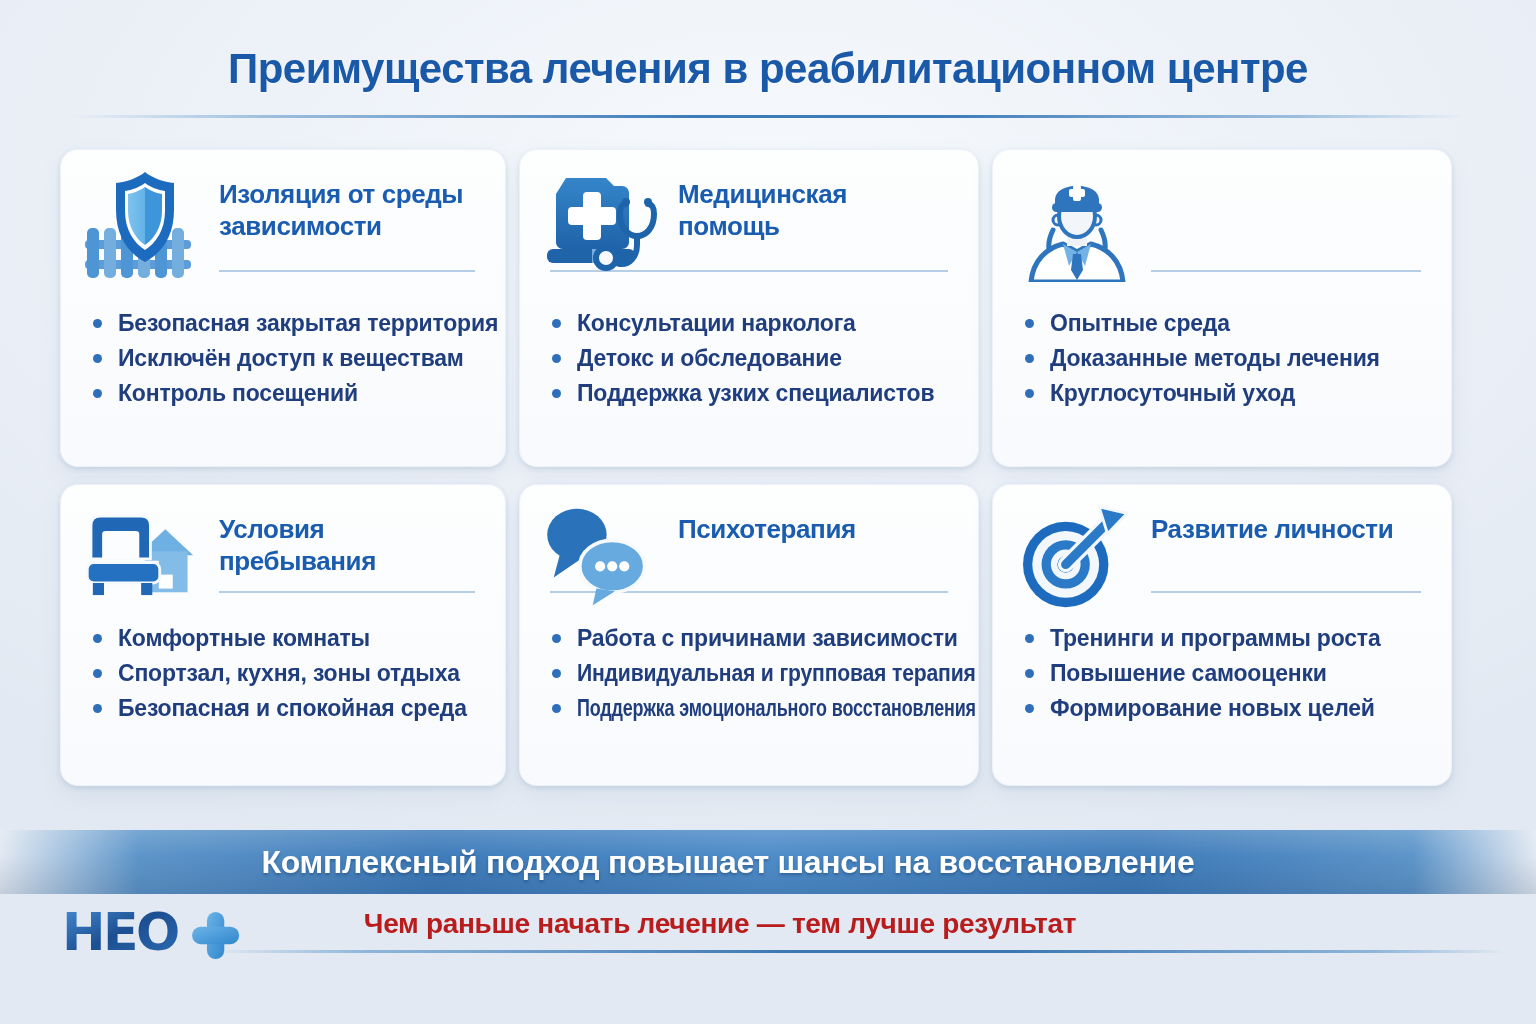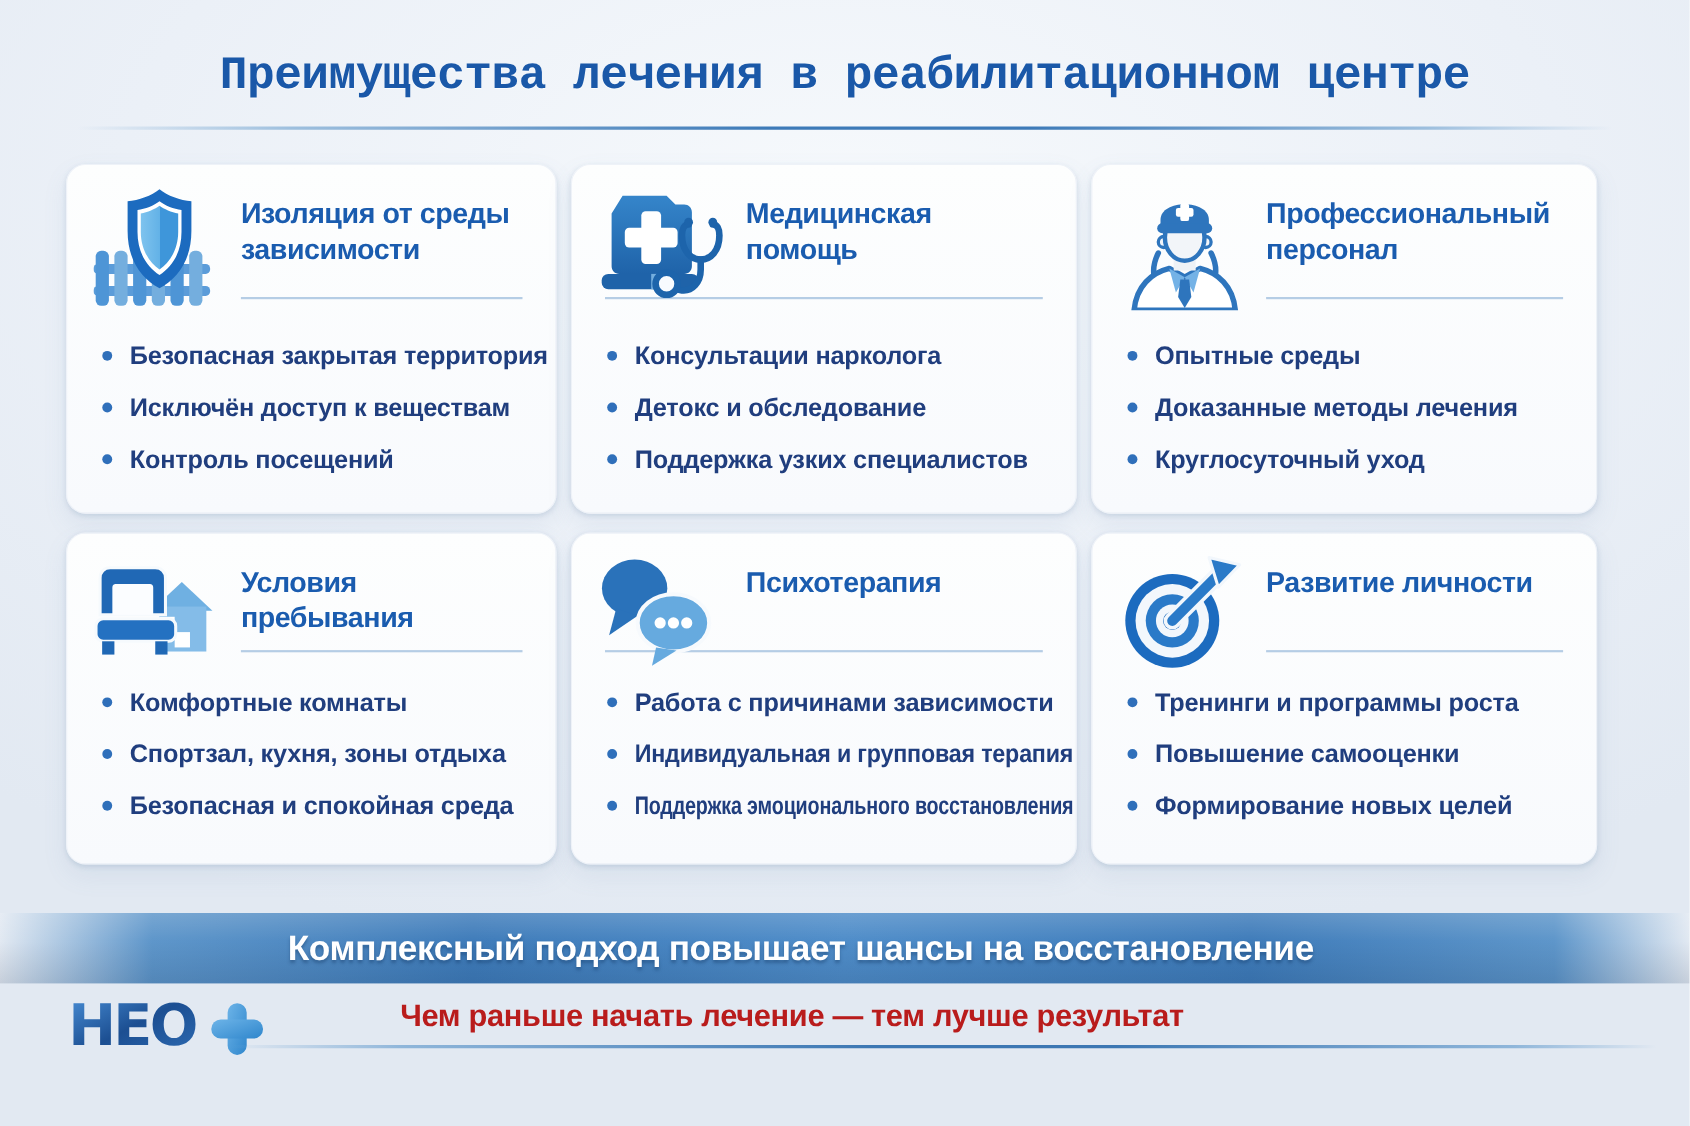"Преимущества лечения в реабилитационном" .page-title { font-family: Liberation Mono, monospace -> none }
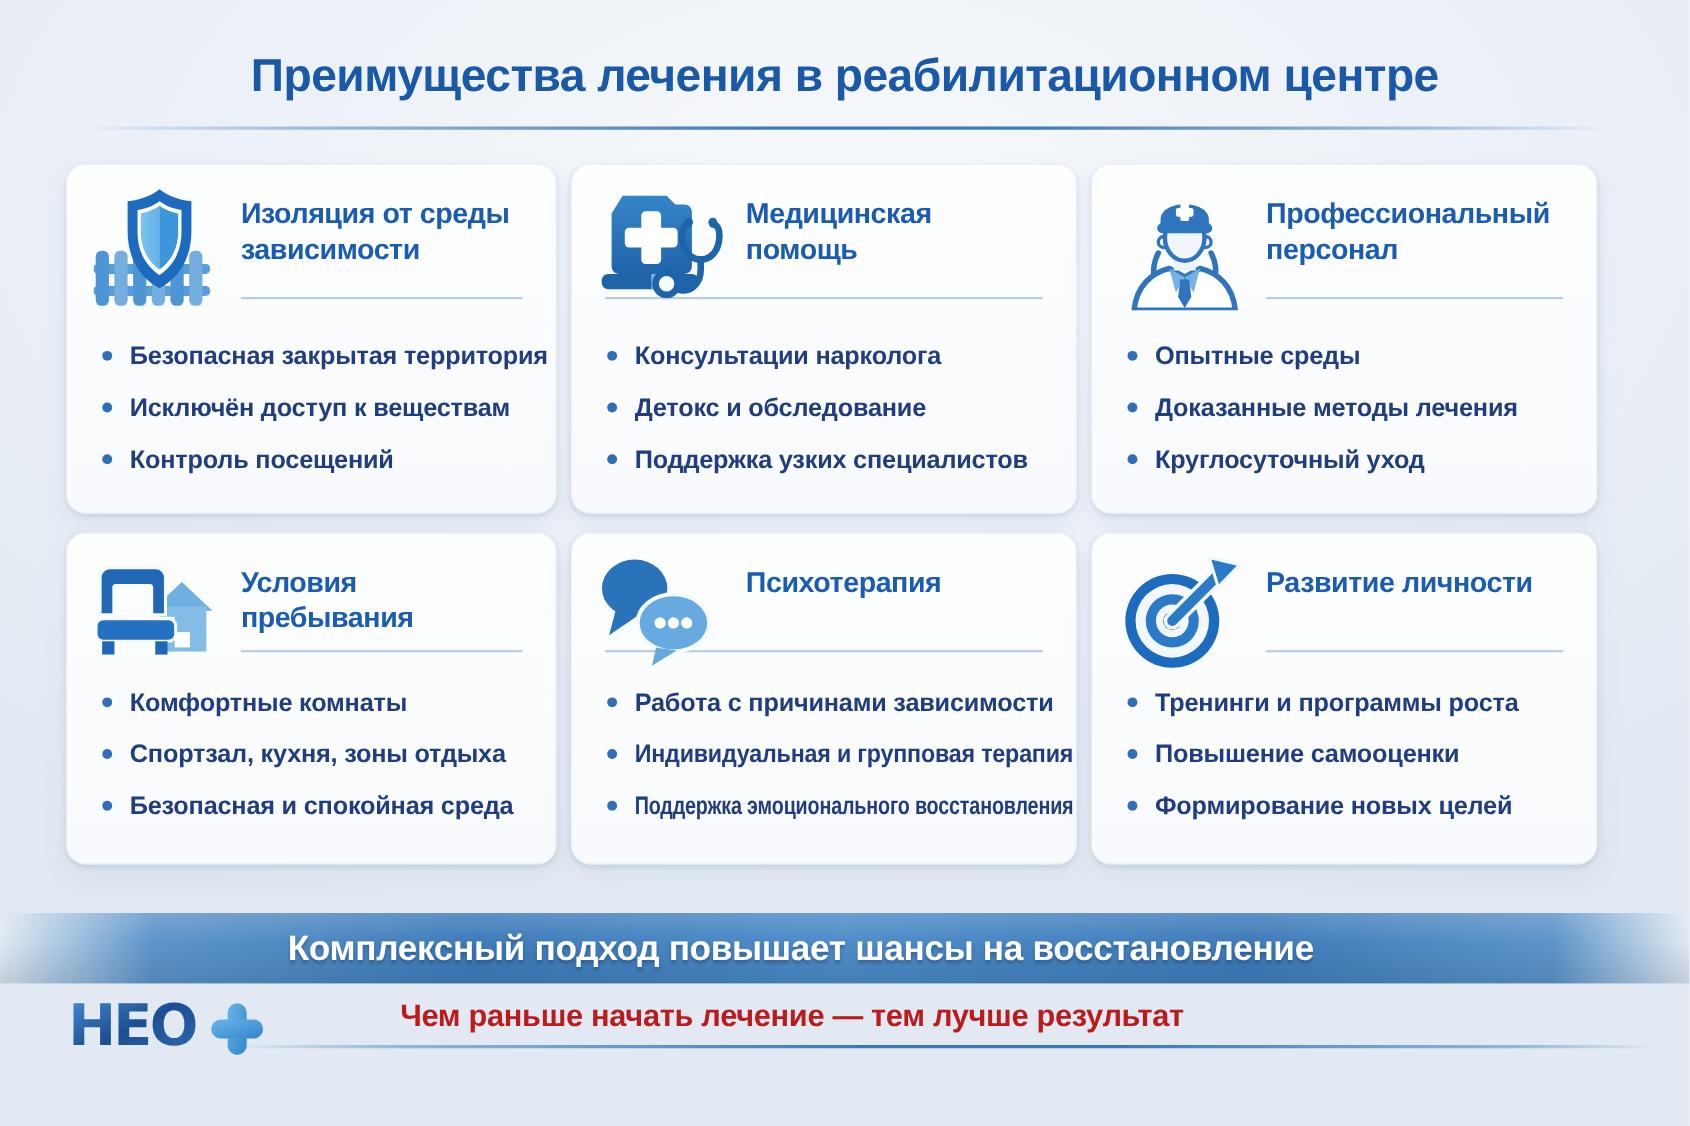"Профессиональный персонал" h2.card-title { html: <h2>Профессиональный персонал</h2> -> none }
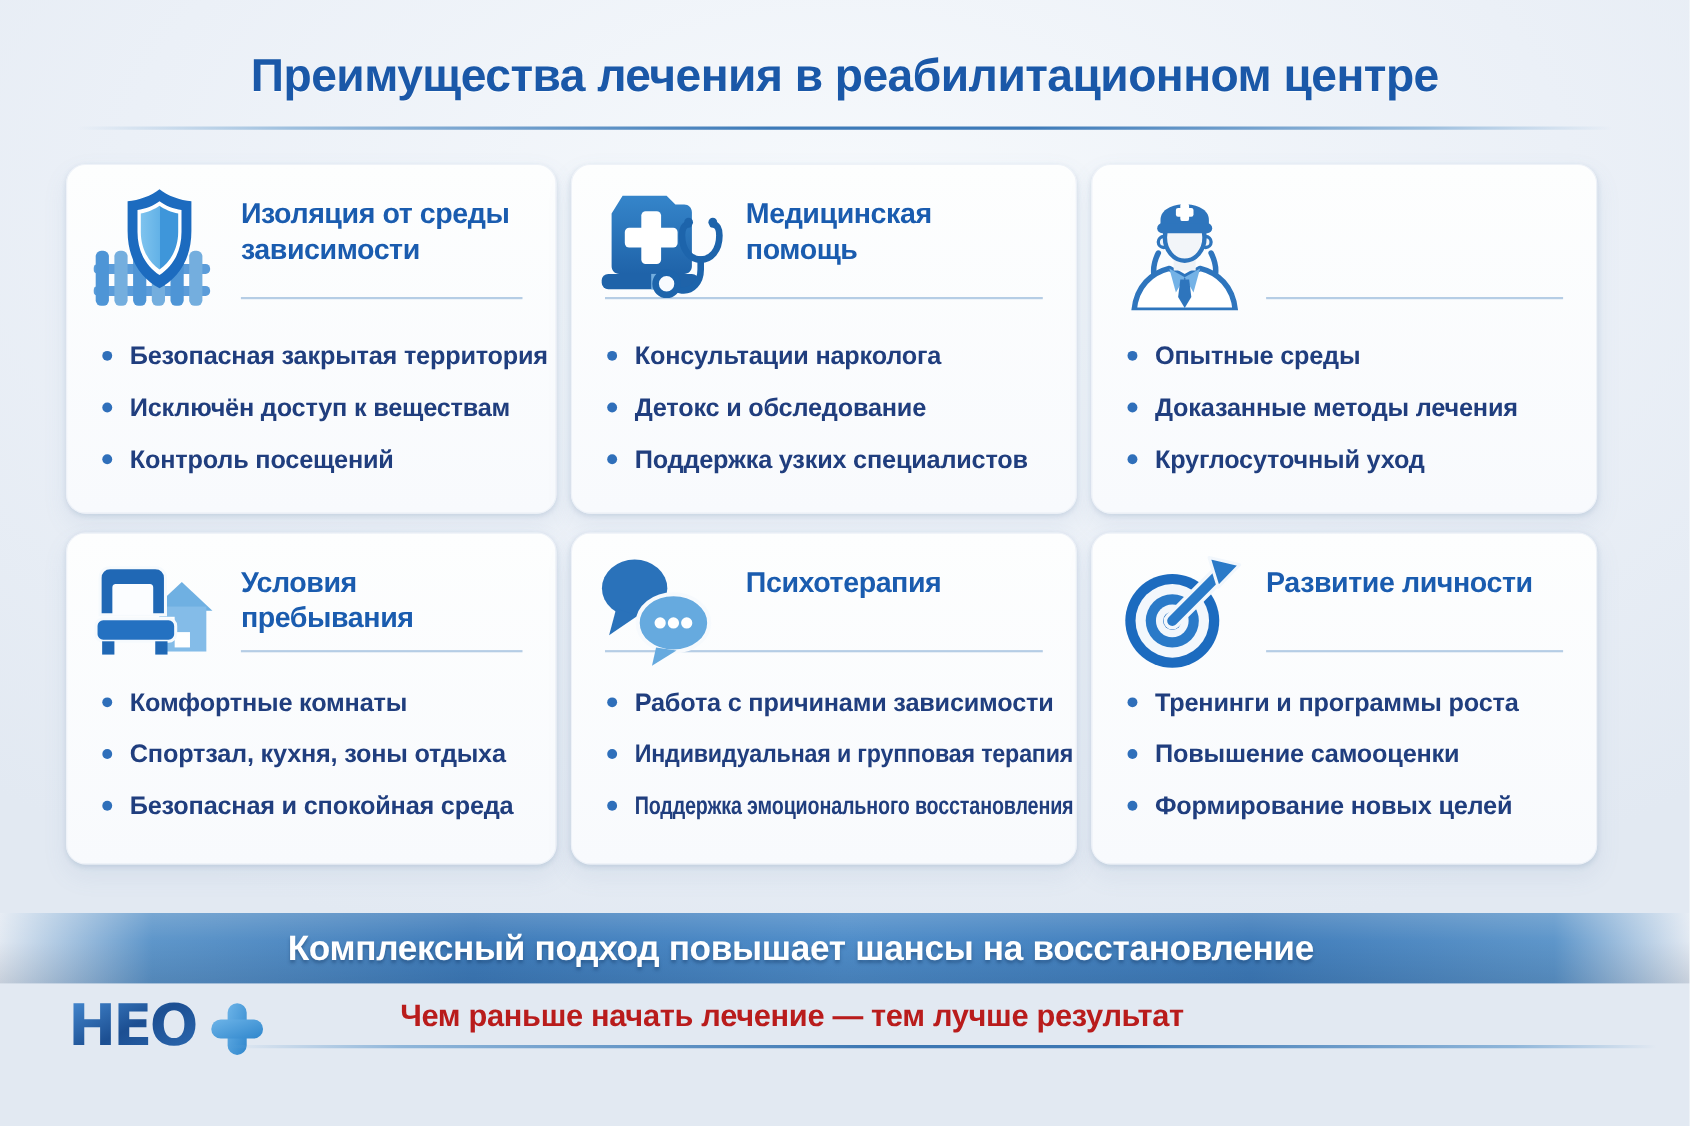"Опытные среды" span { text: среды -> среда }
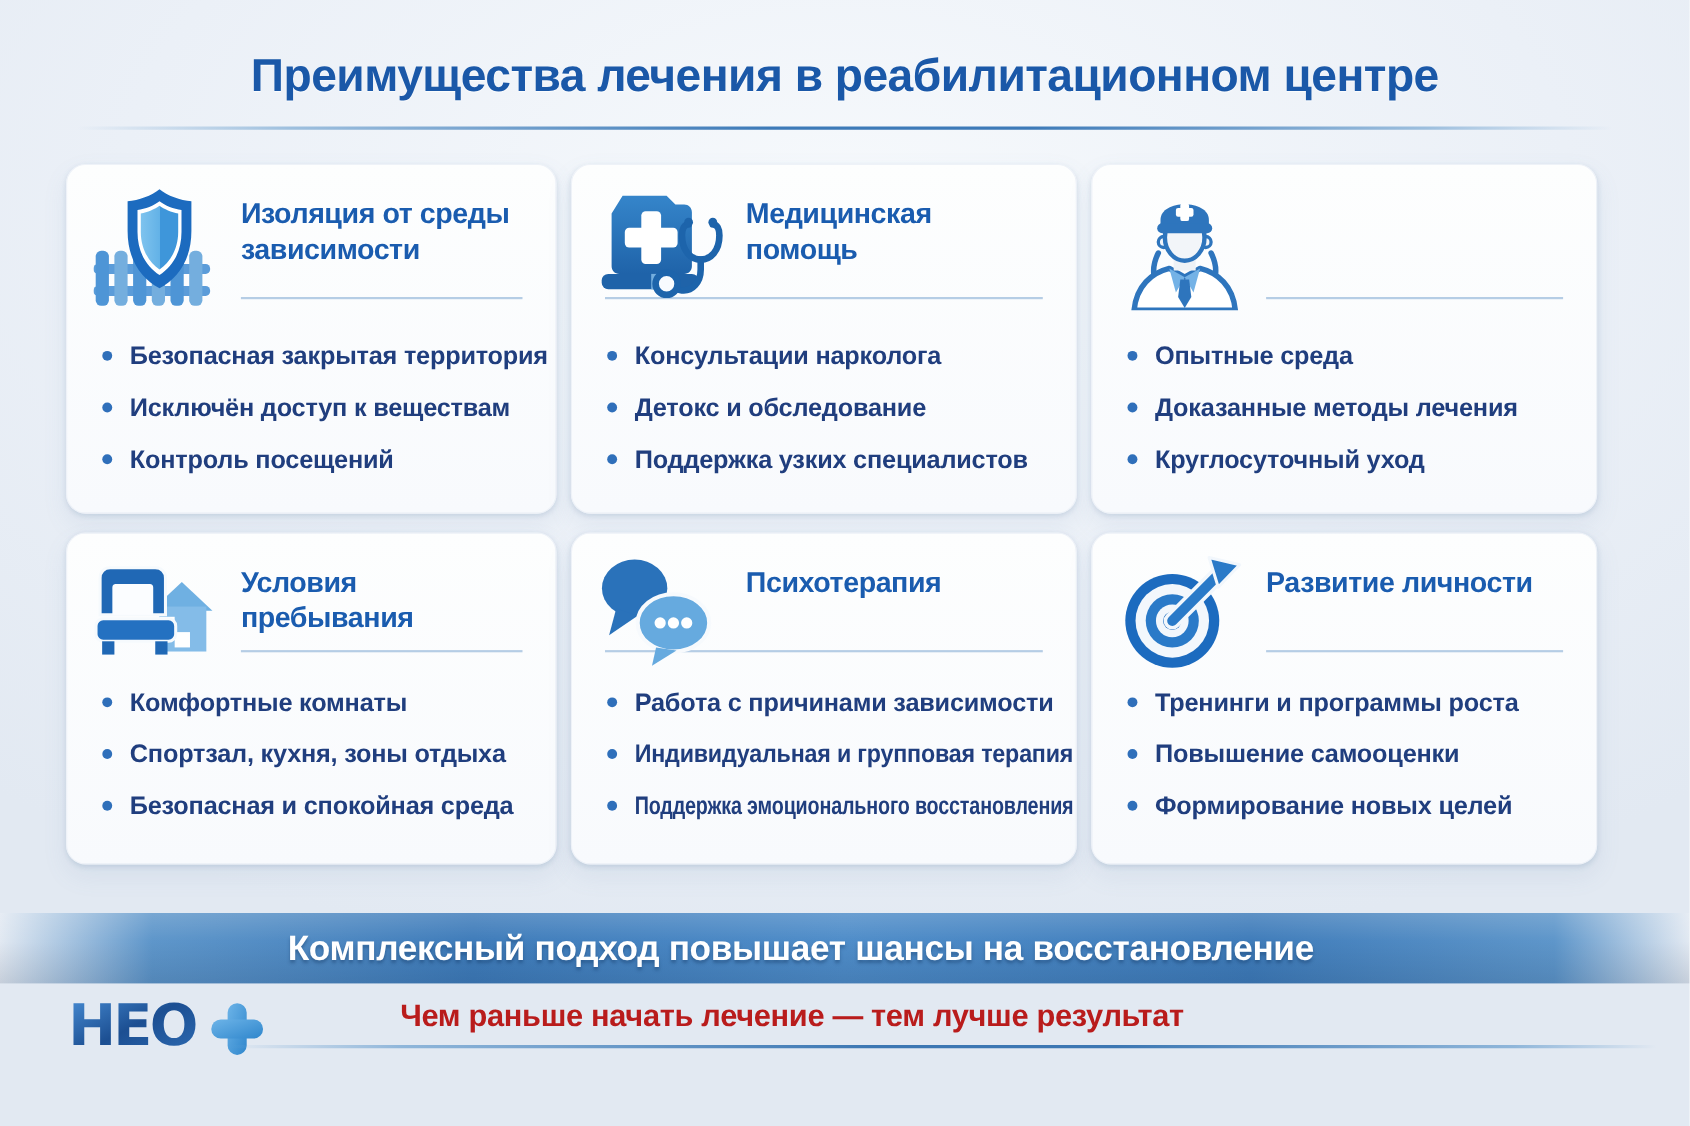"Исключён доступ к веществам" .card-bullets li + li { margin-top: 17px -> 5px }
